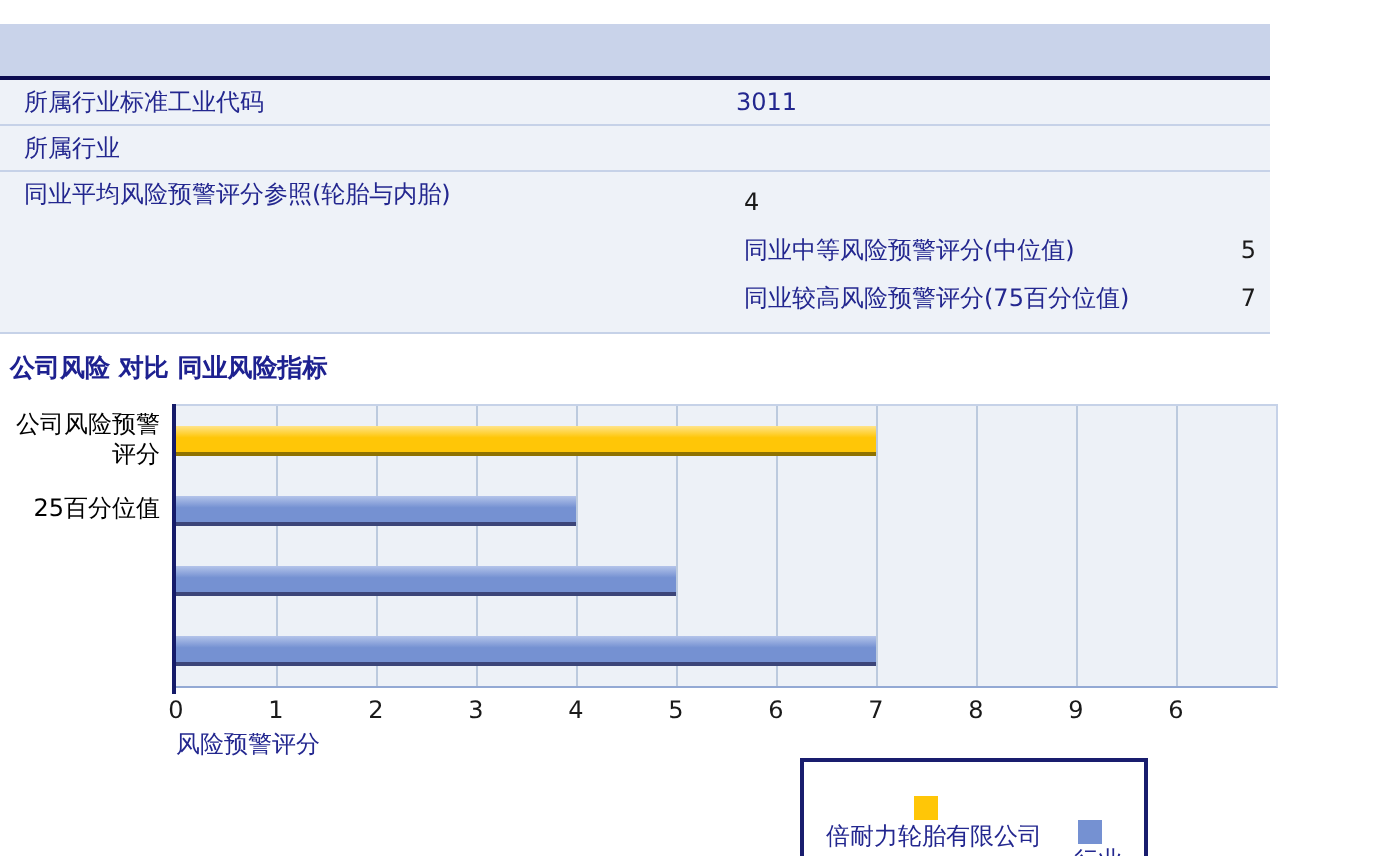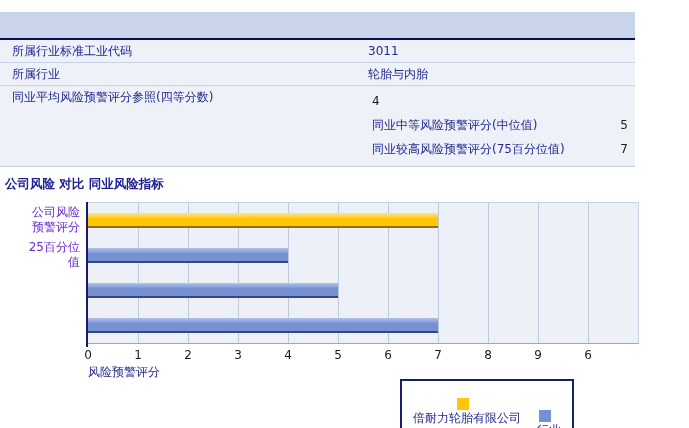"轮胎与内胎" div.tvalue { html: <div>轮胎与内胎</div> -> none }
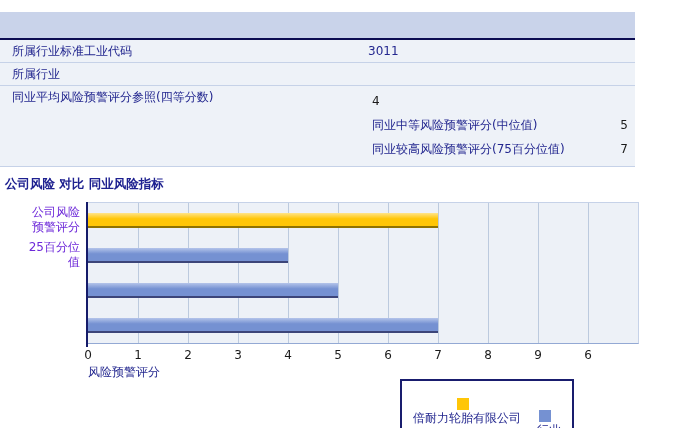"同业平均风险预警评分参照(四等分数)" div.tlabel { text: 四等分数 -> 轮胎与内胎 }
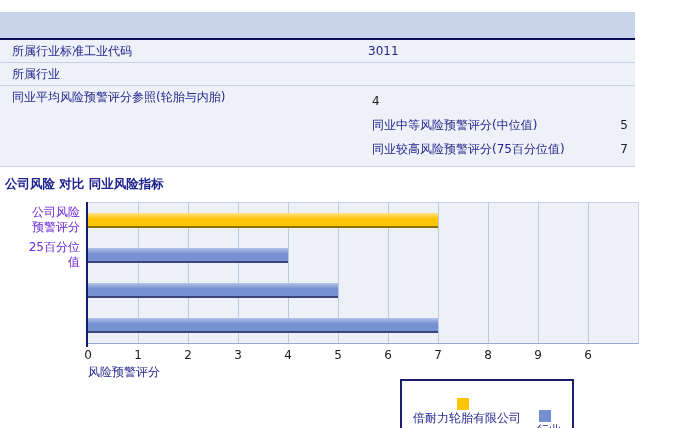"公司风险预警评分" .ylabel { color: #6d28d9 -> #000000; padding-left: 24px -> none }
